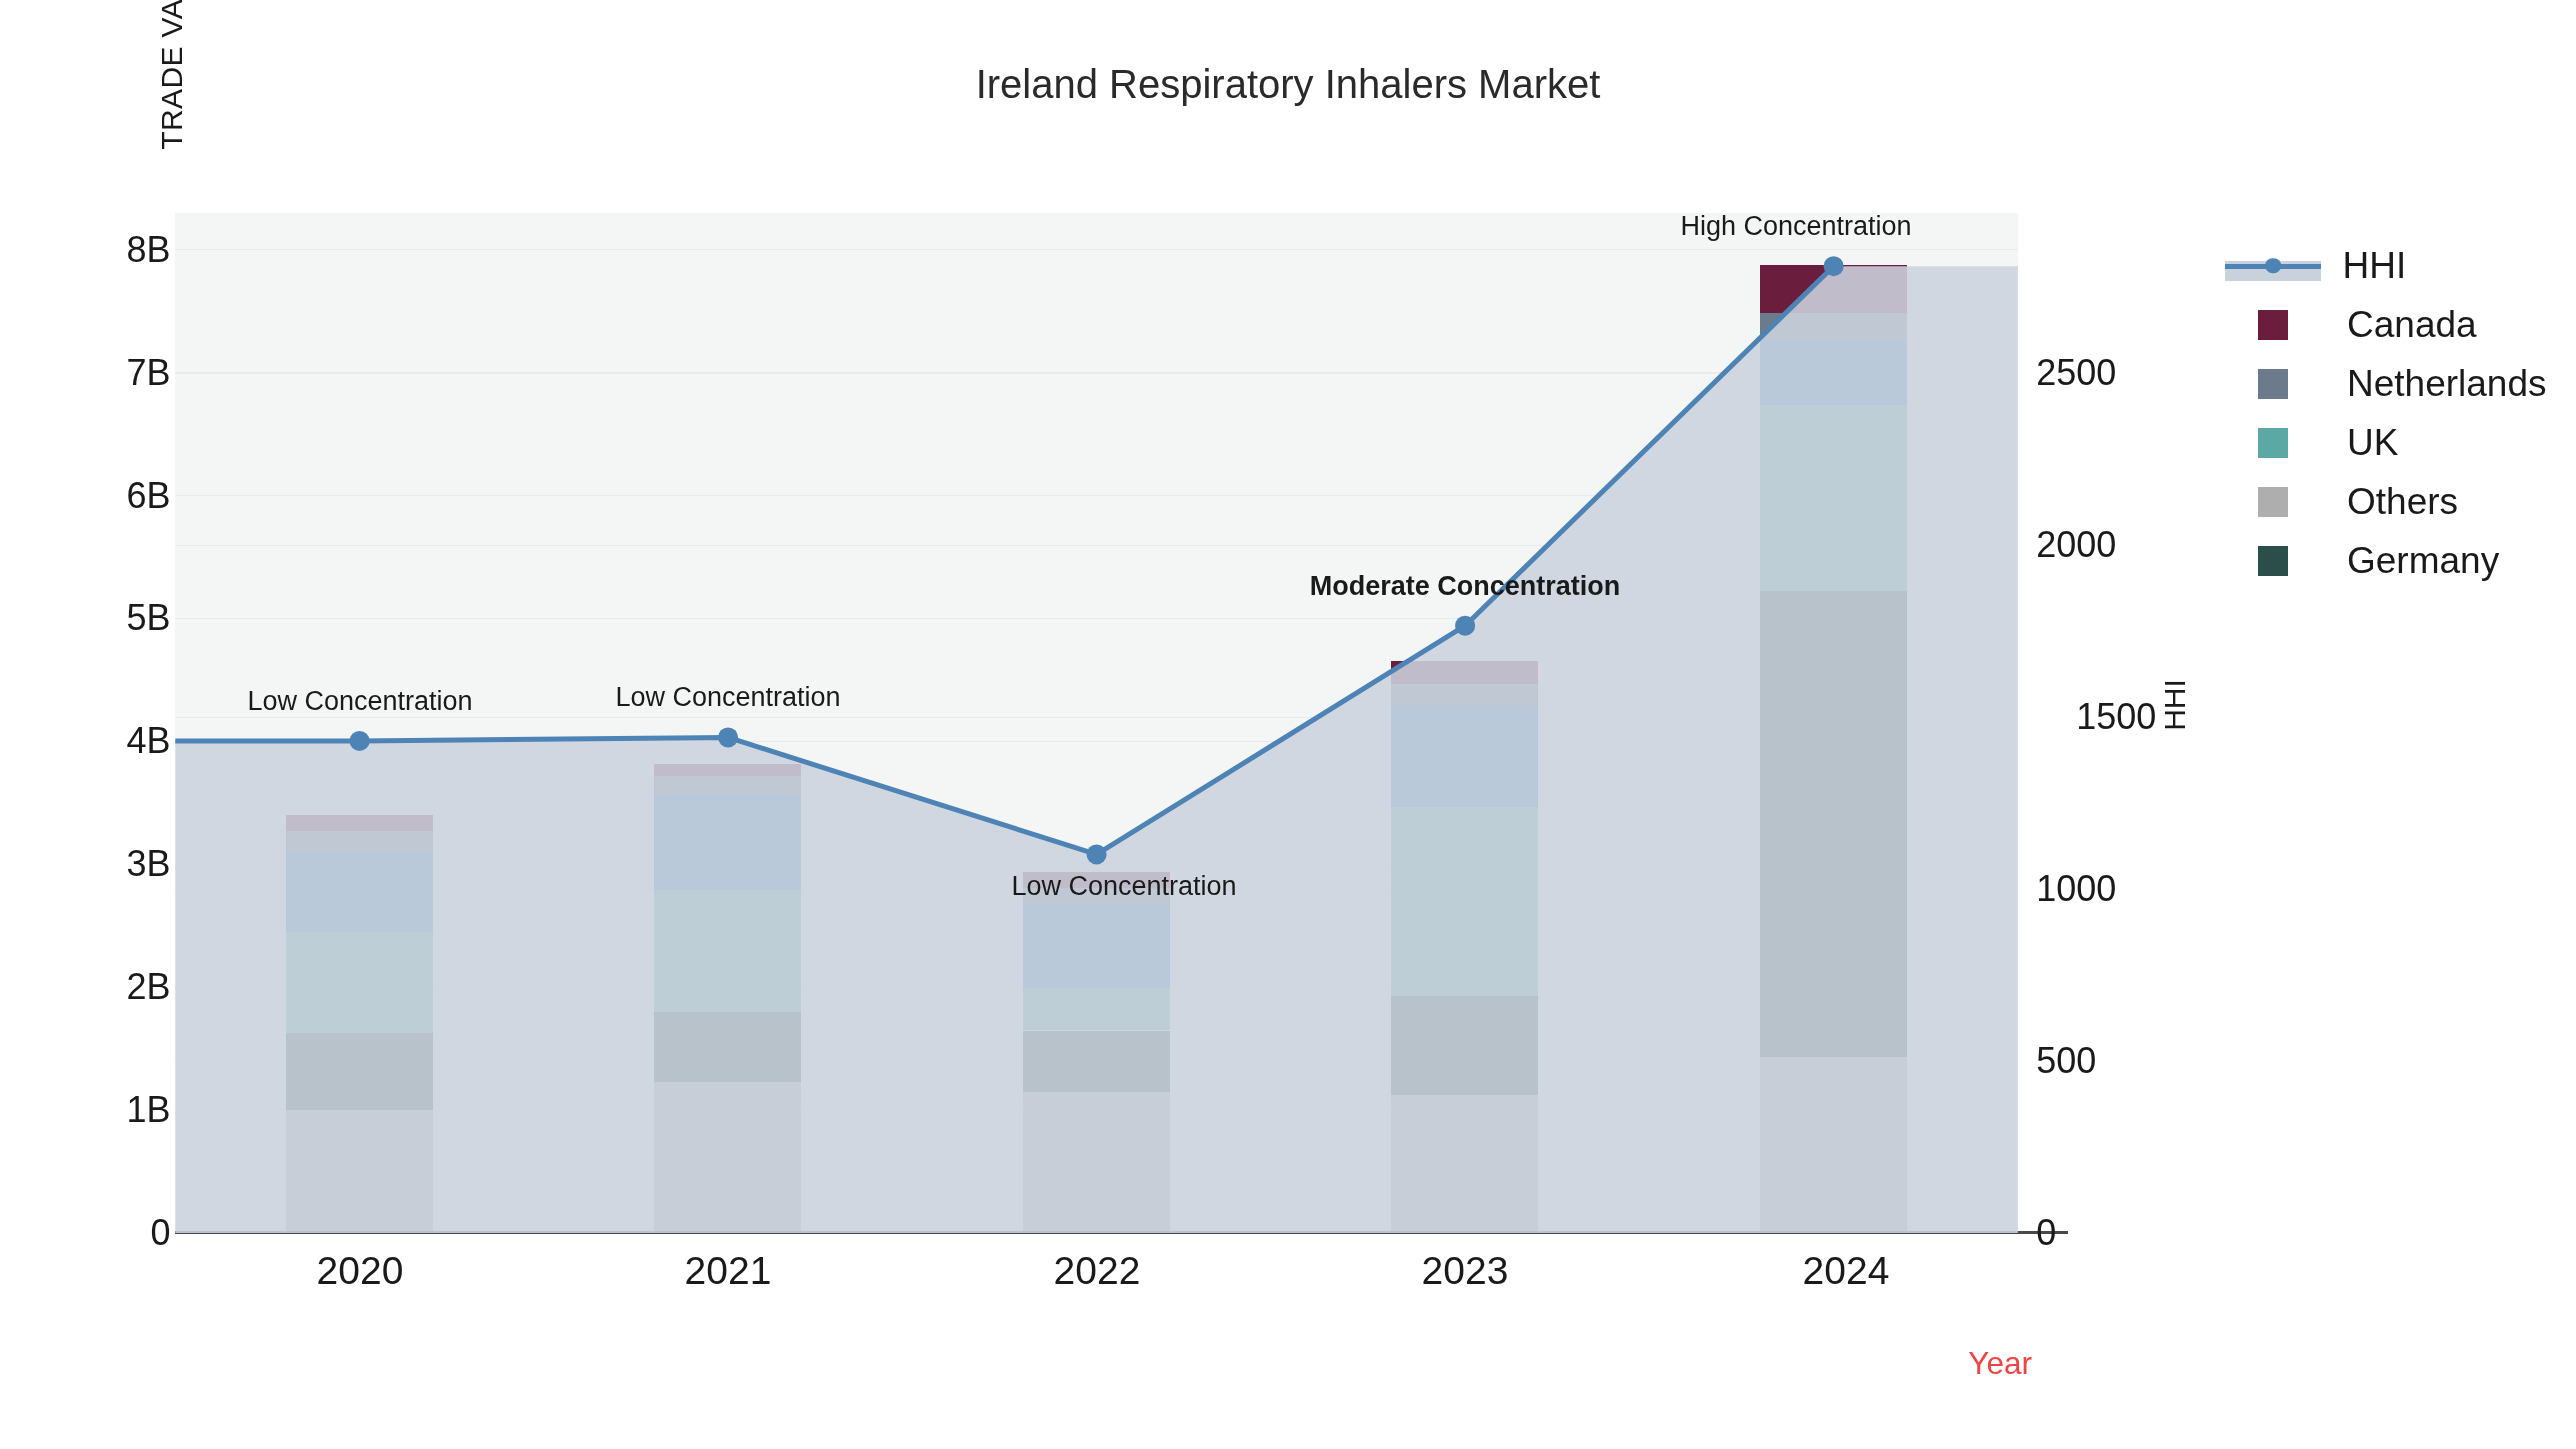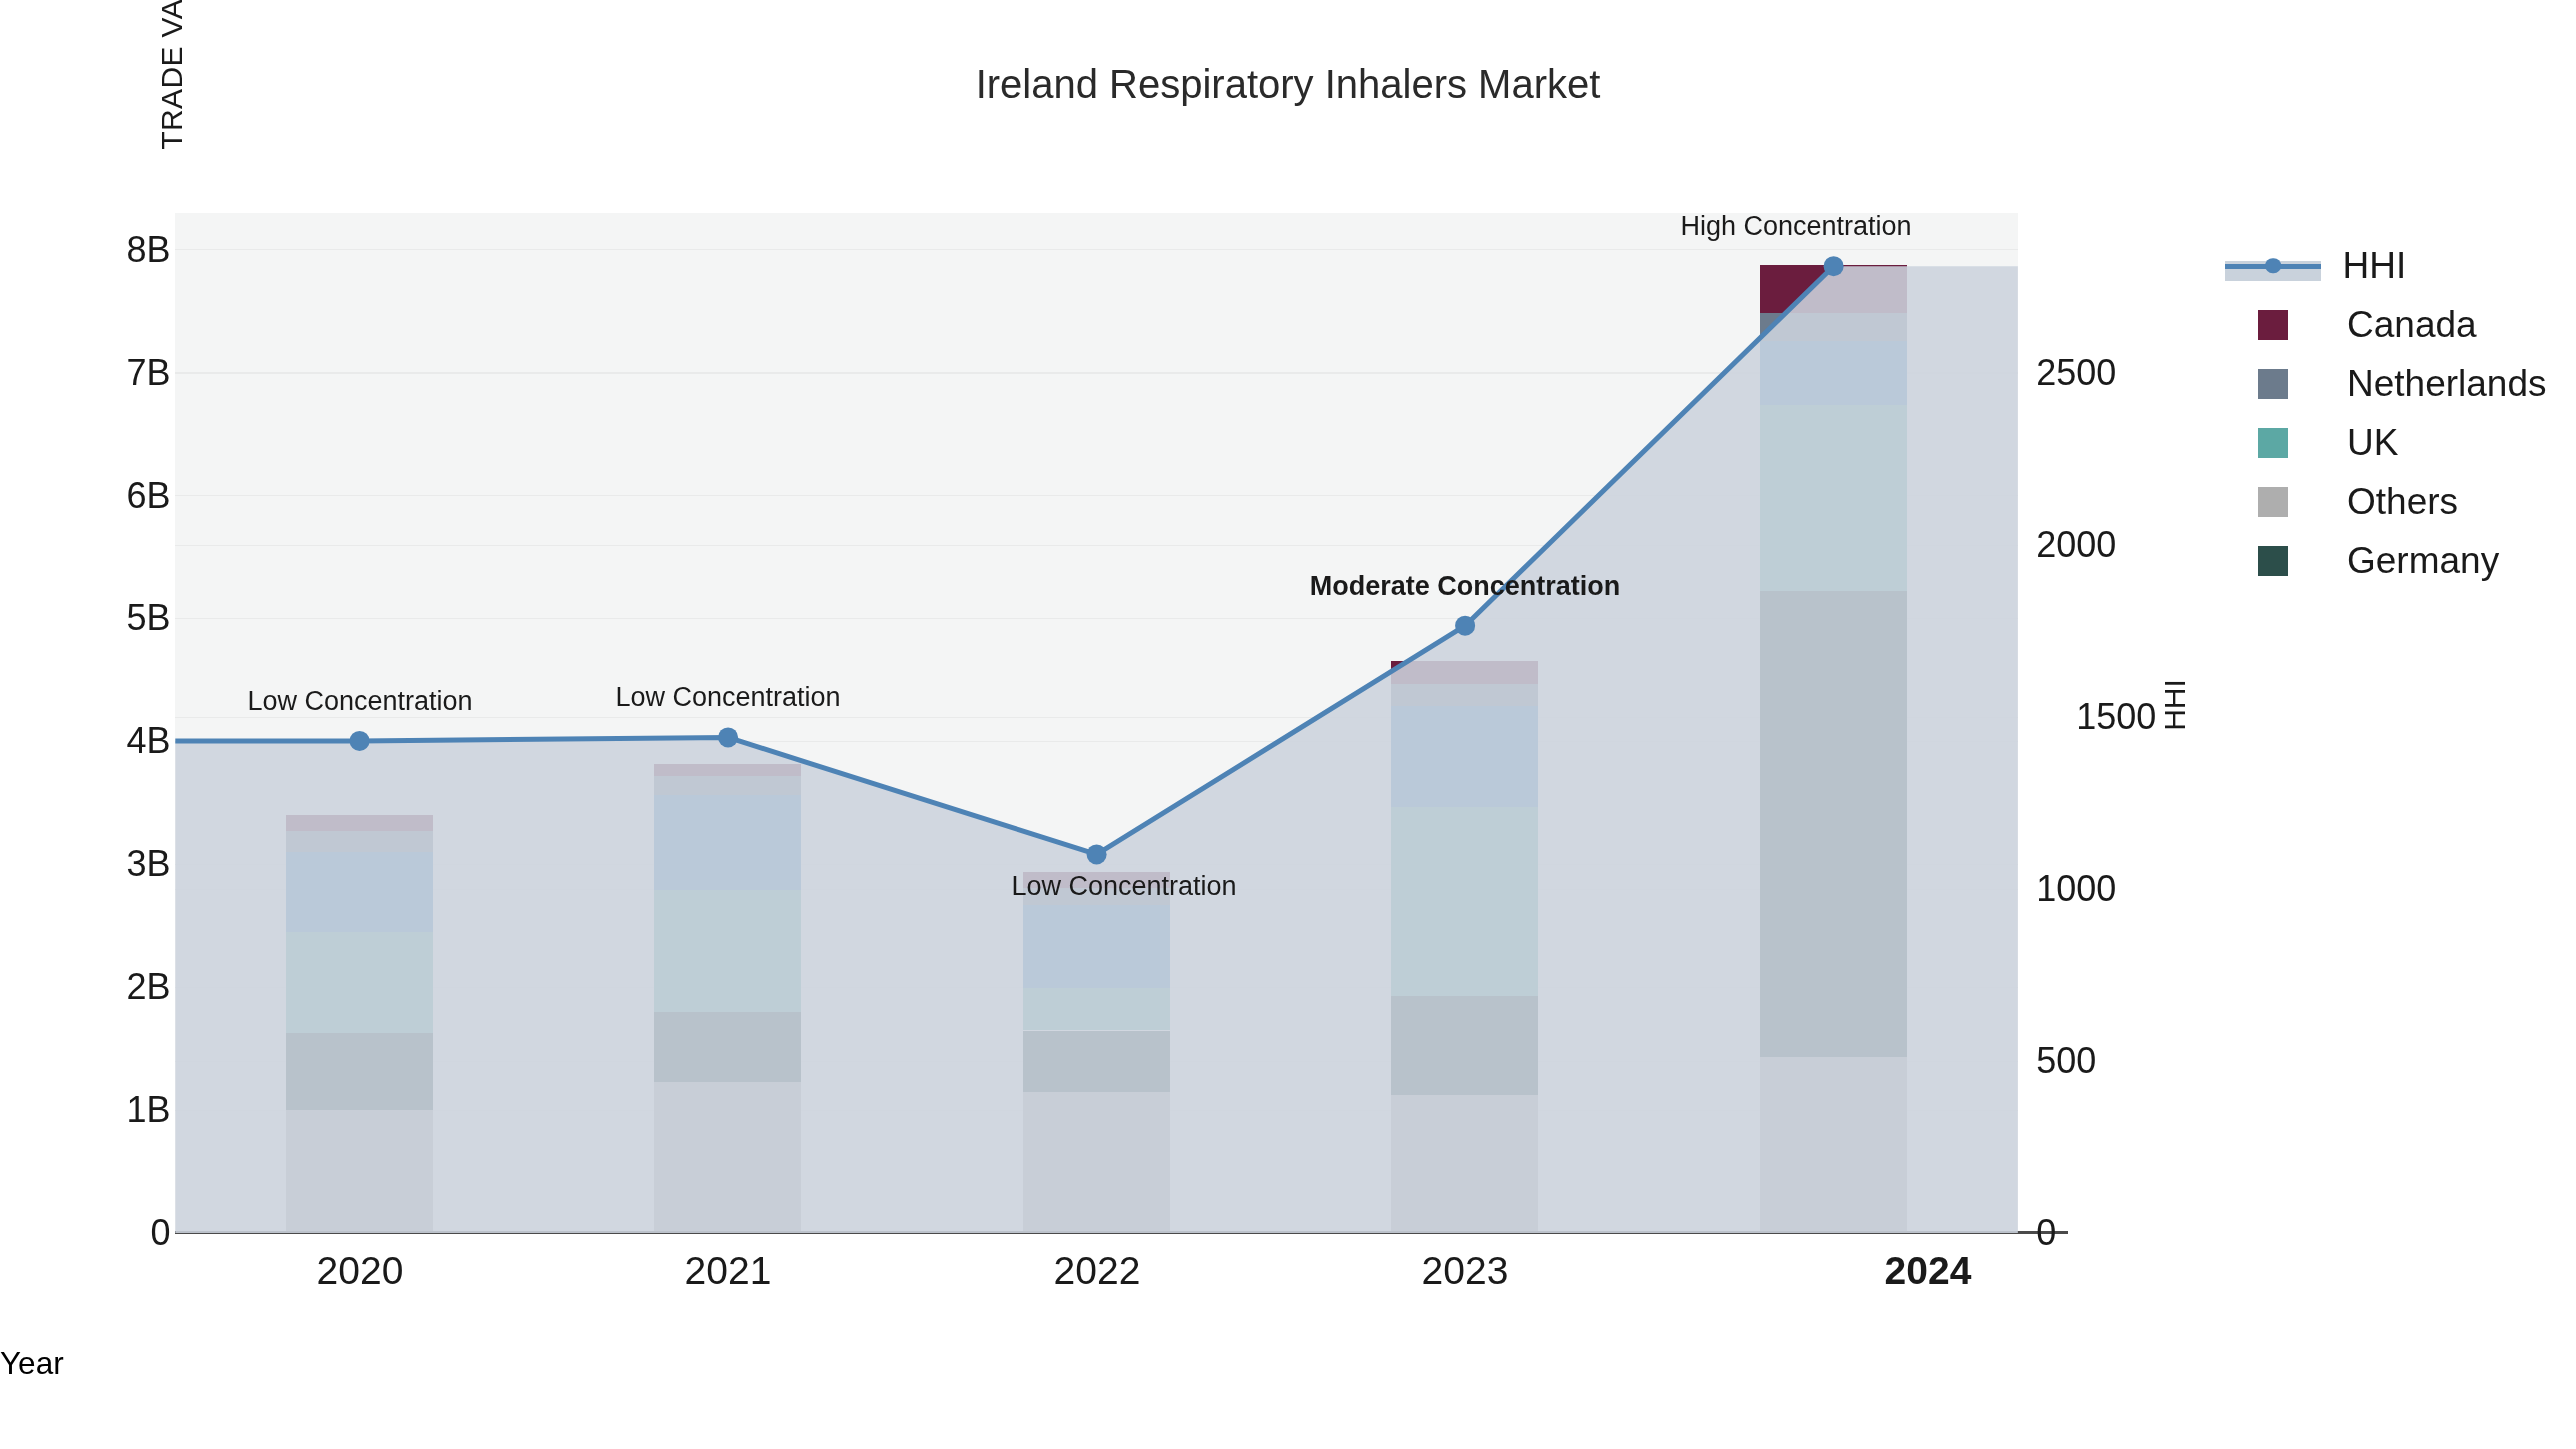"2024" div.xtick { font-weight: bold -> none; left: 1928px -> 1846px }
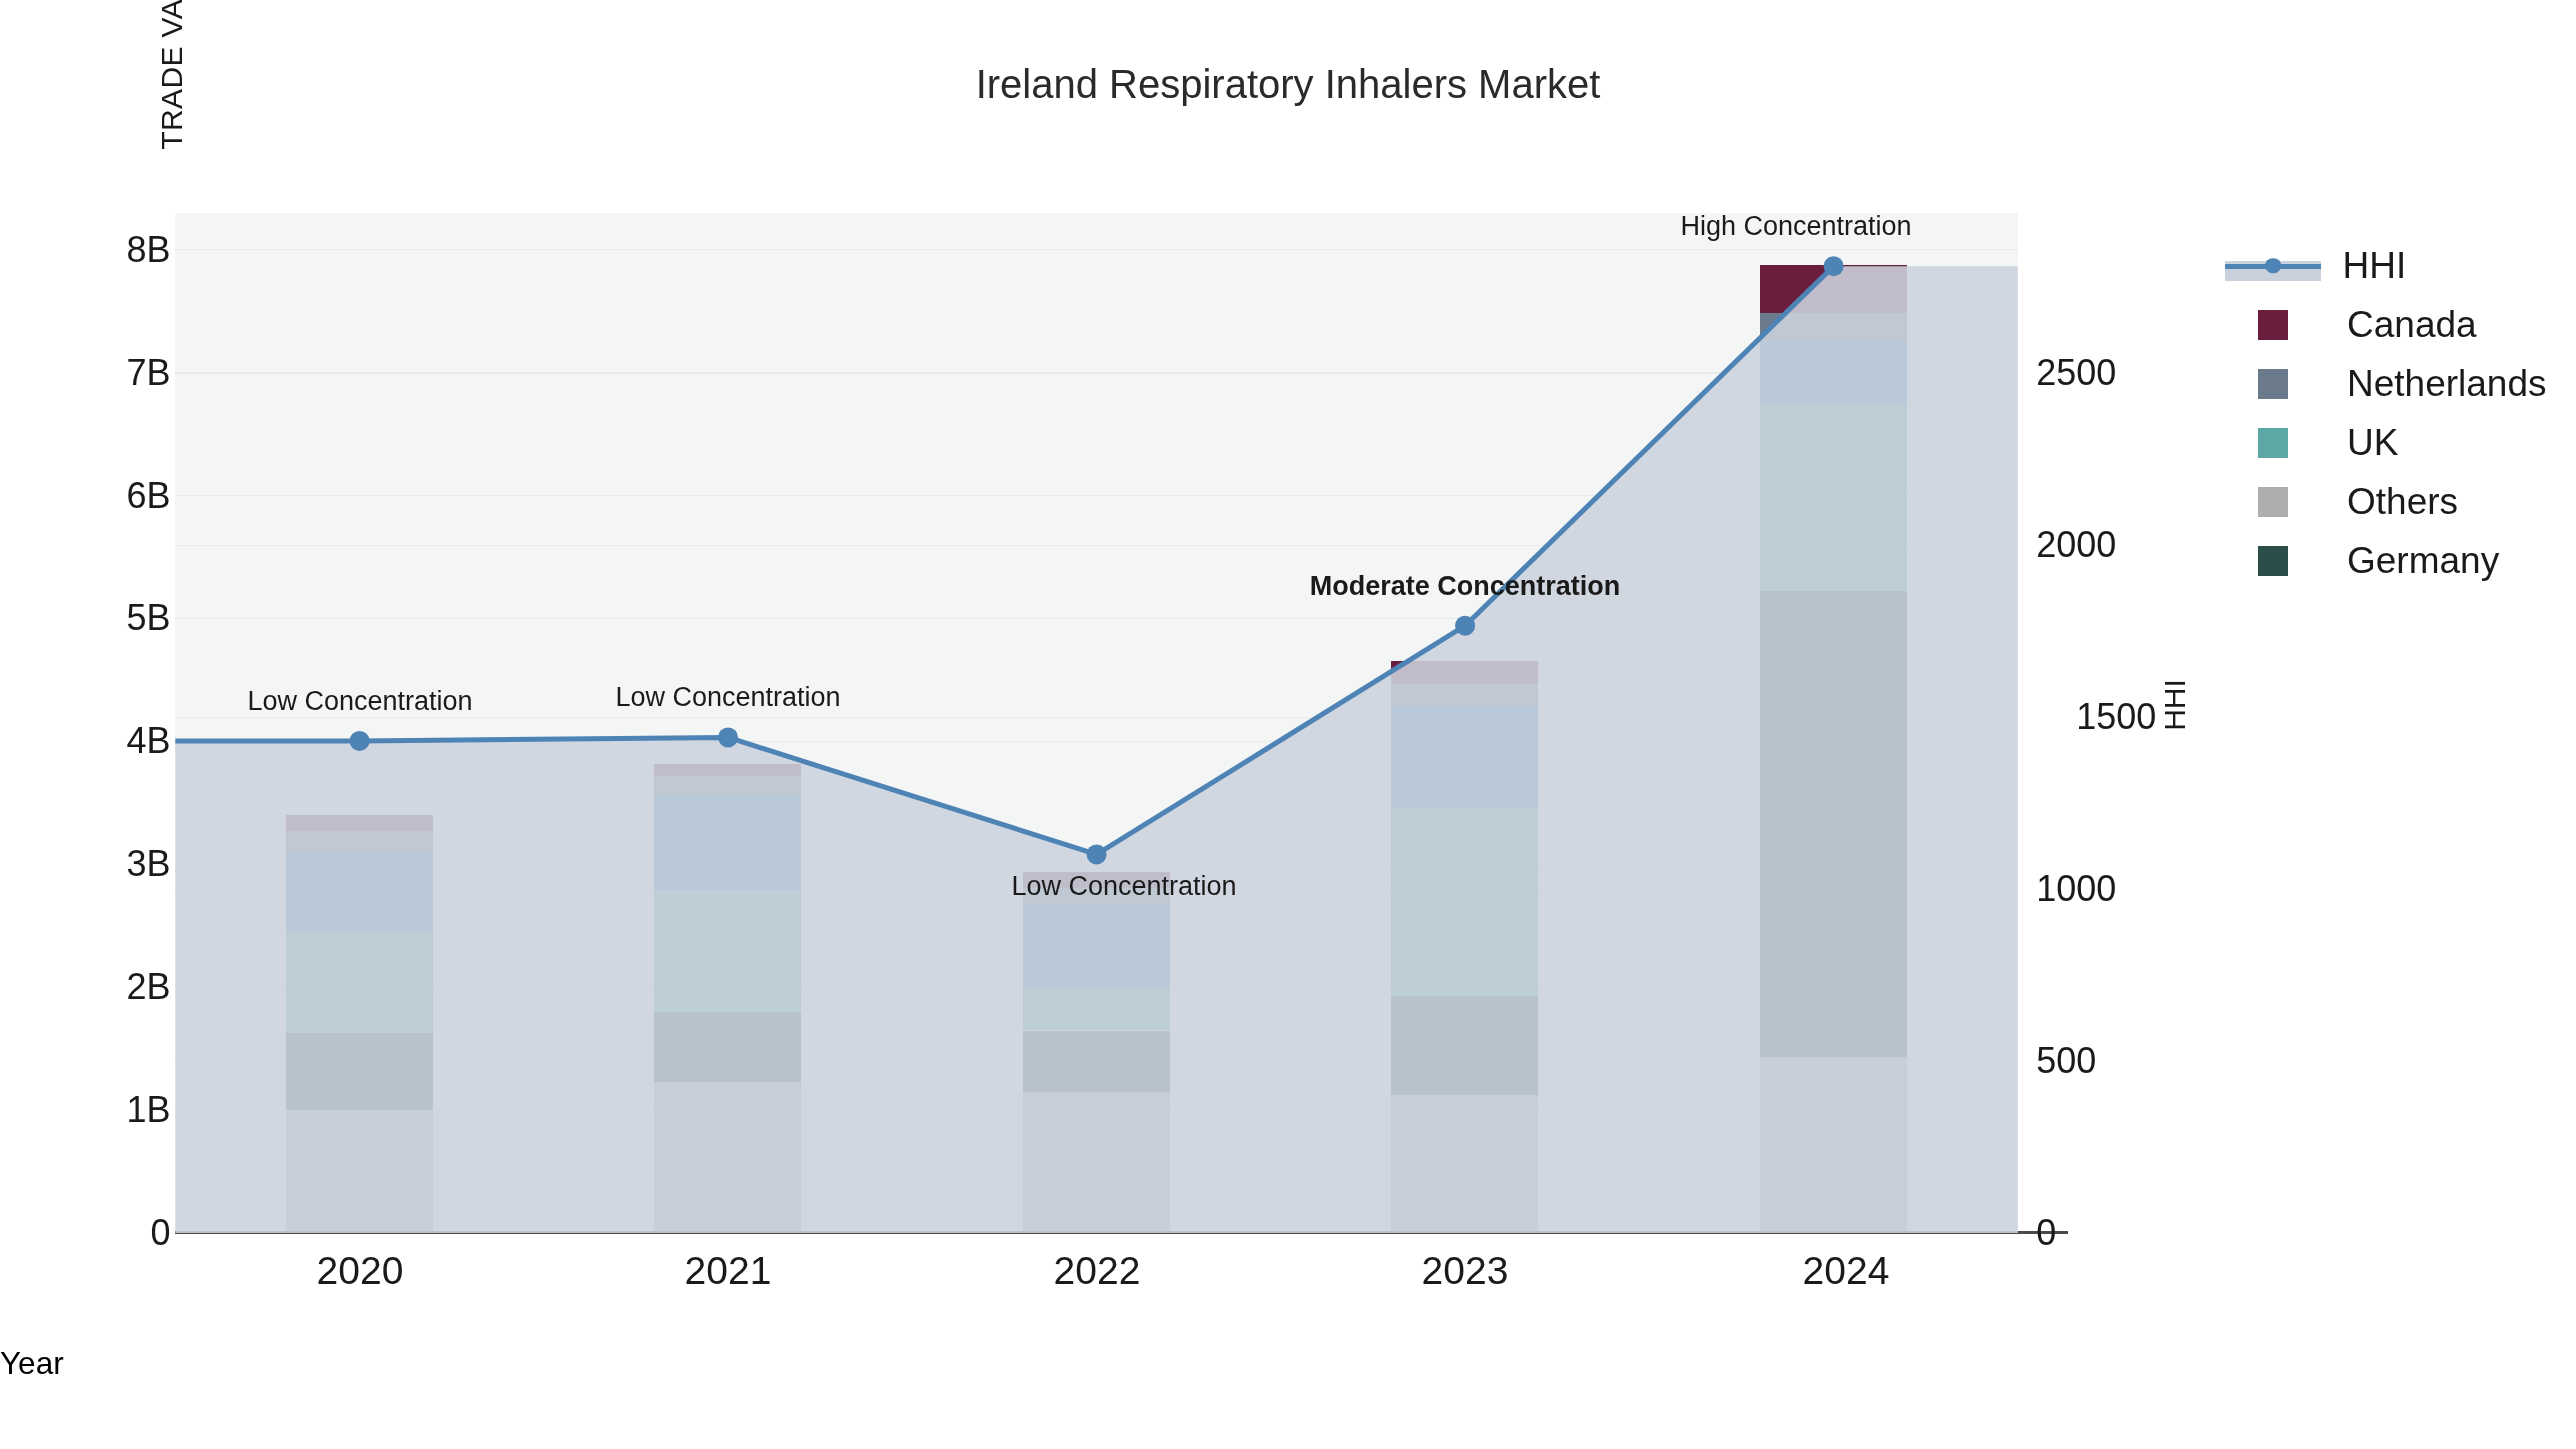"Year" .xlabel { color: #000000 -> #ef4444; text-align: left -> right }
